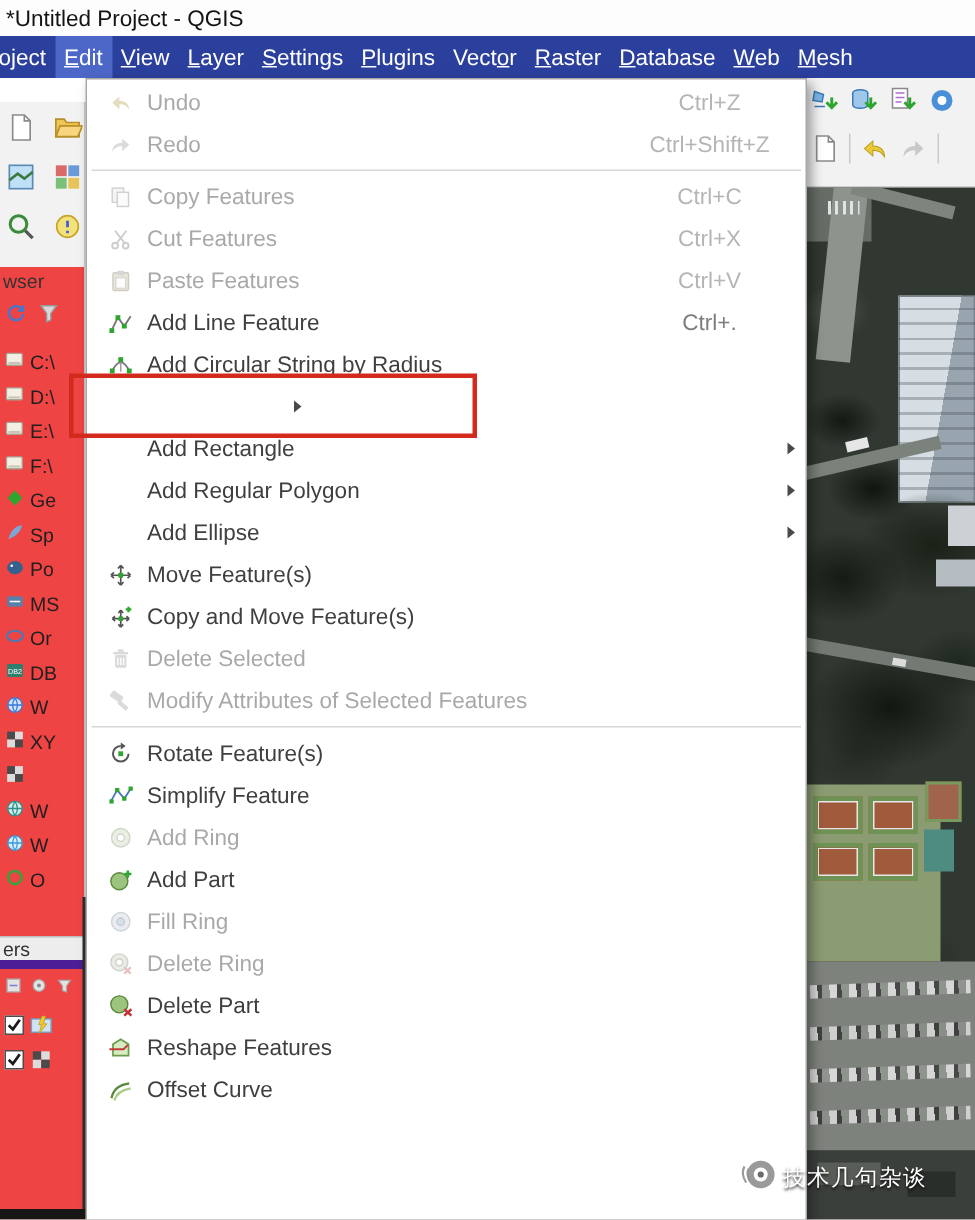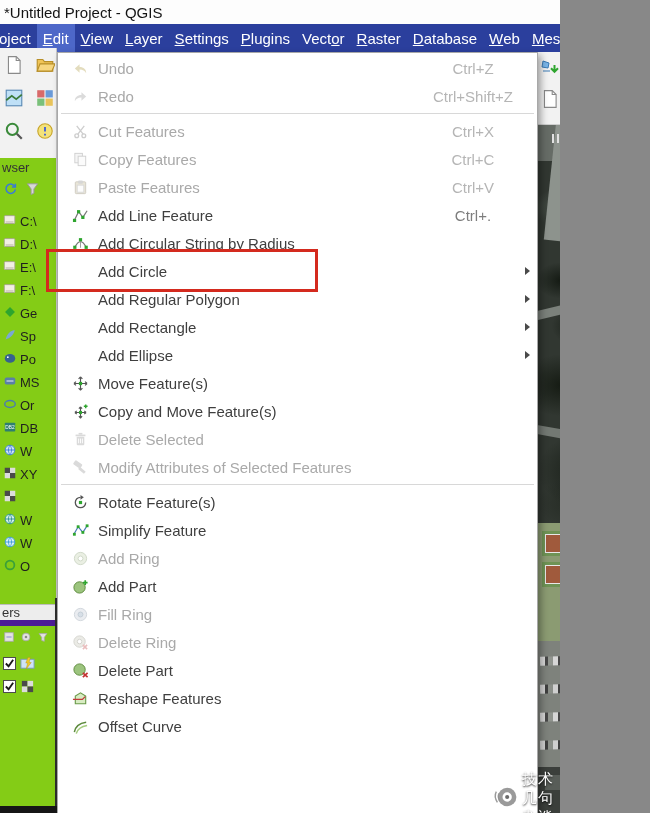"*Untitled Project - QGIS" .screen { width: 560px -> 650px }
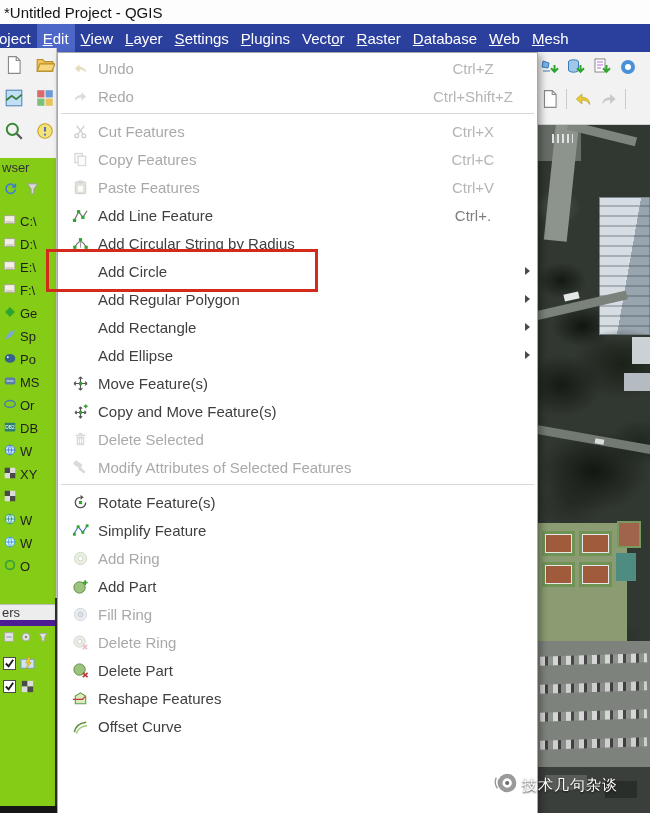"Cut Features" div.menu-item { order: before "Copy Features" -> after "Copy Features" }
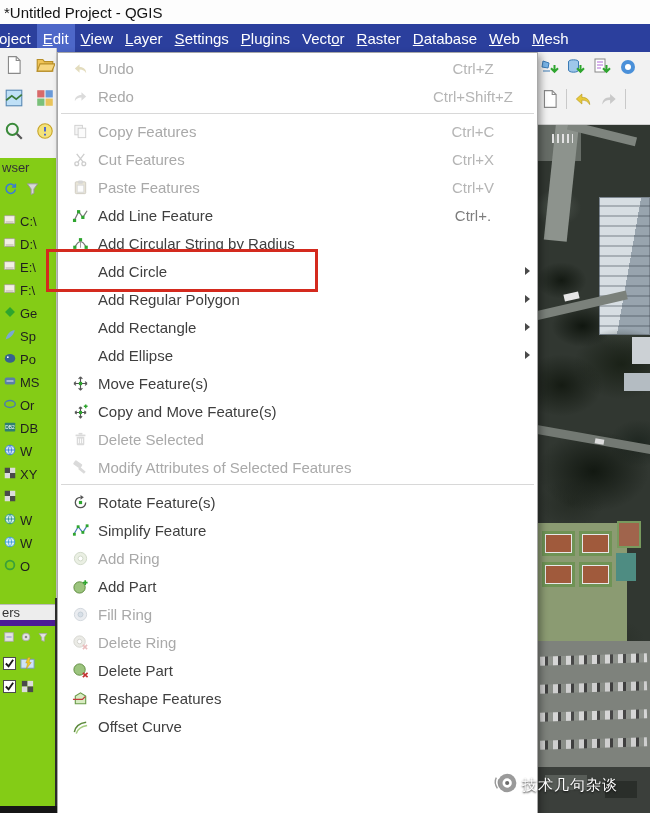"wser" .left-col { background: #84cc16 -> #ef4444; top: 48px -> 68px }
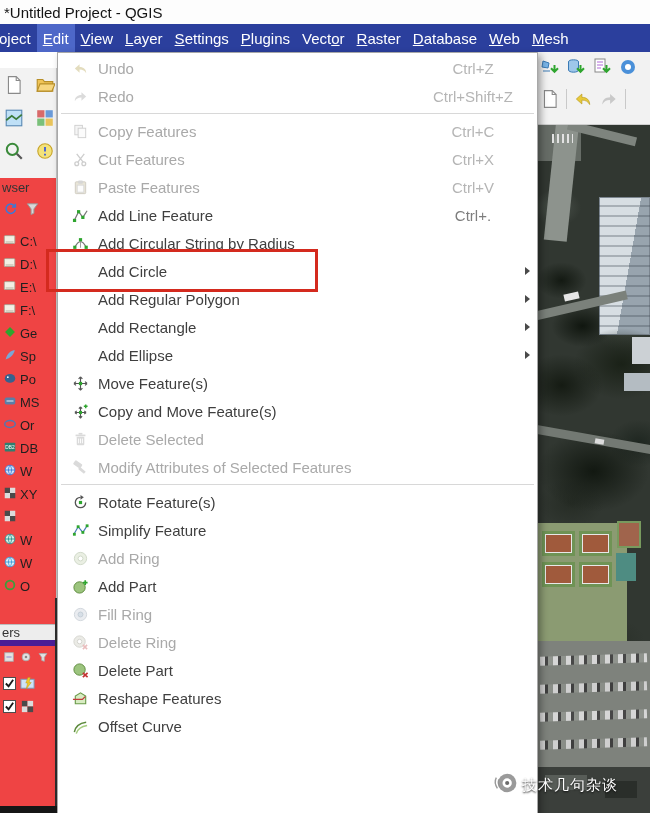"Add Circle" span.mi-label { html: <span>Add Circle</span> -> none }
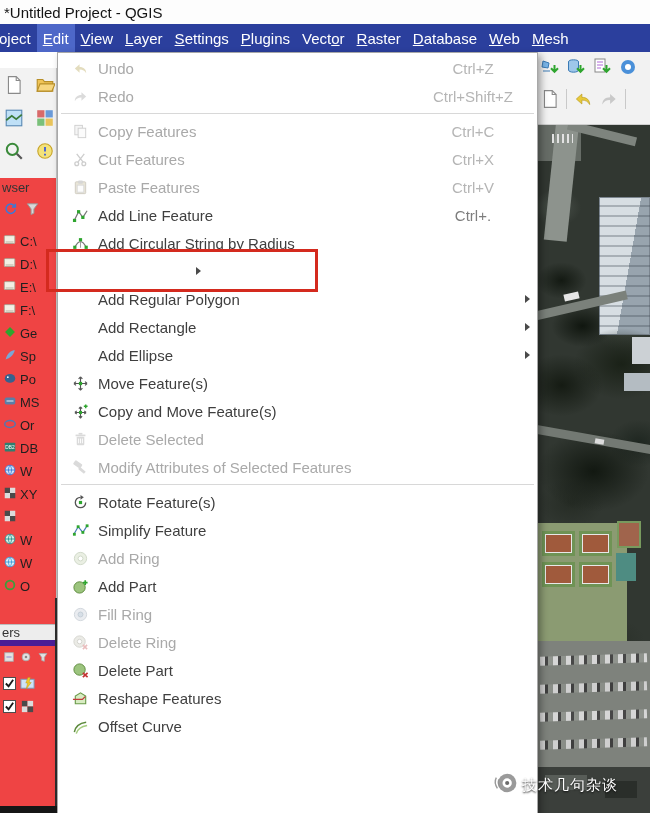"Add Regular Polygon" div.menu-item { order: before "Add Rectangle" -> after "Add Rectangle" }
